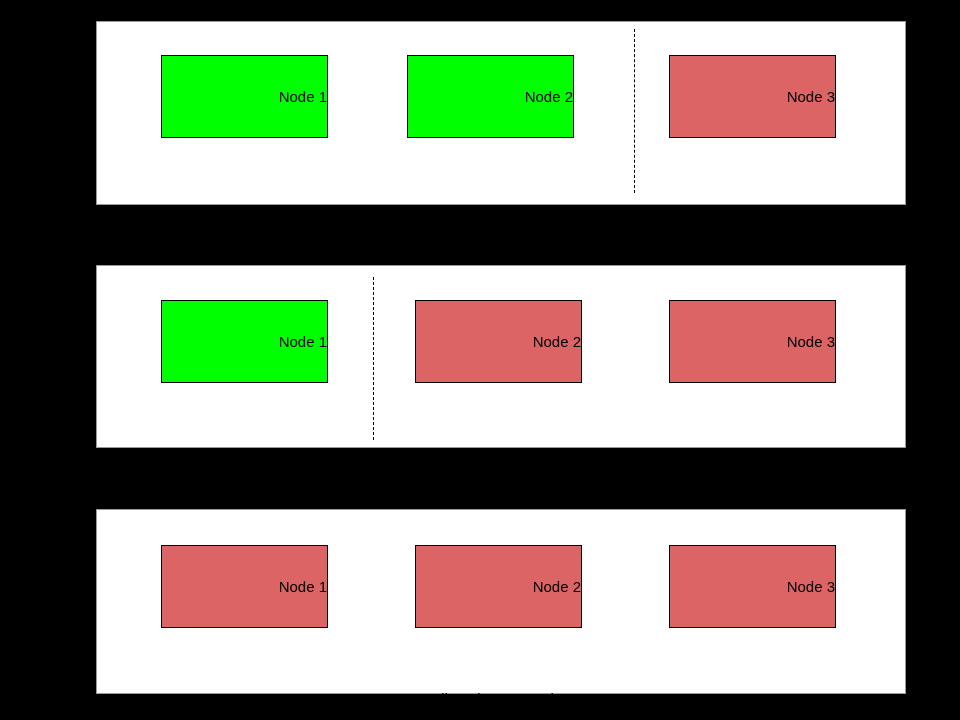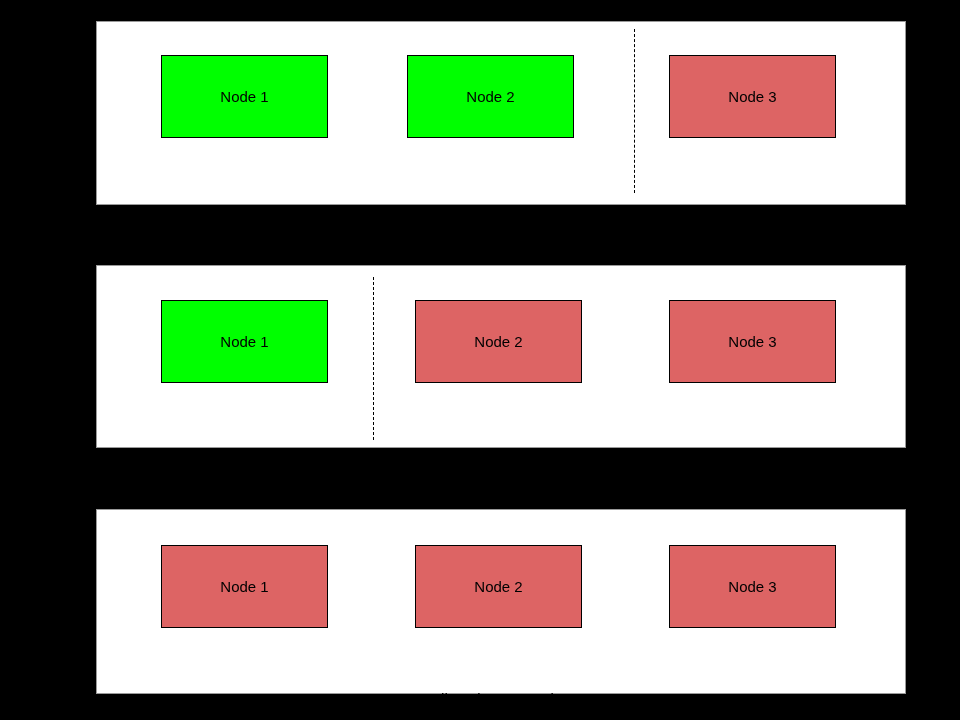"Node 1" .node-box { justify-content: center -> flex-end }
